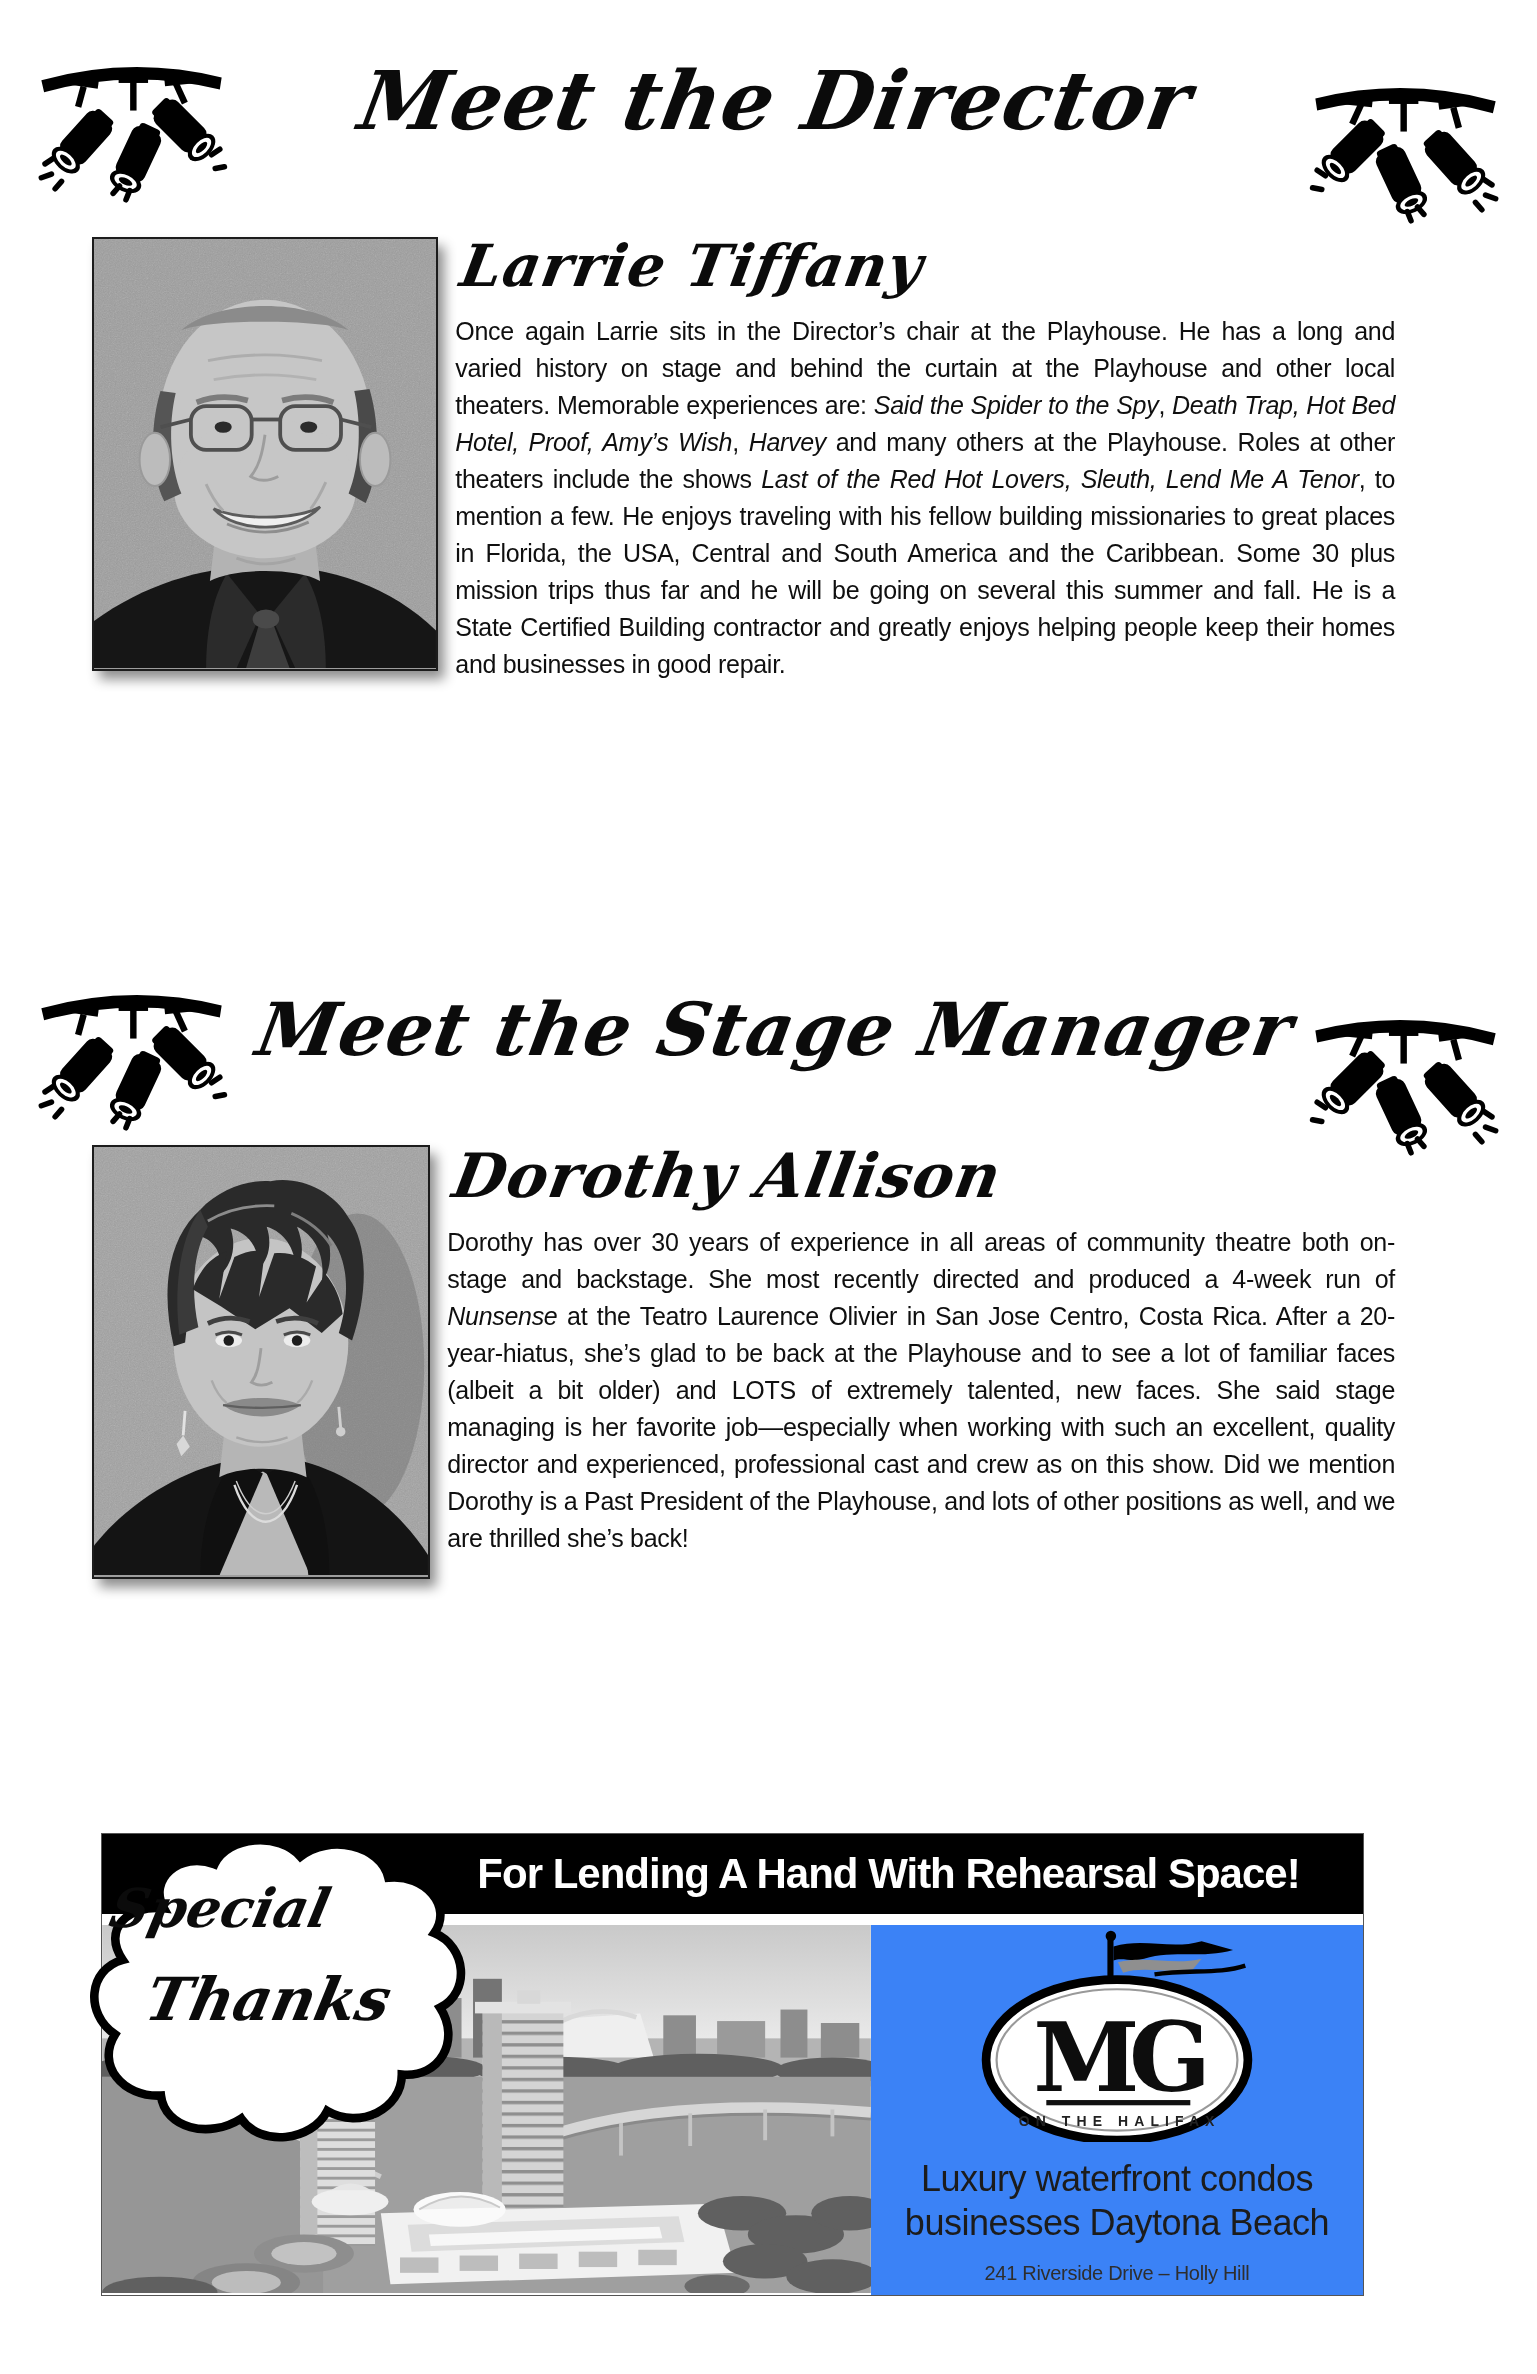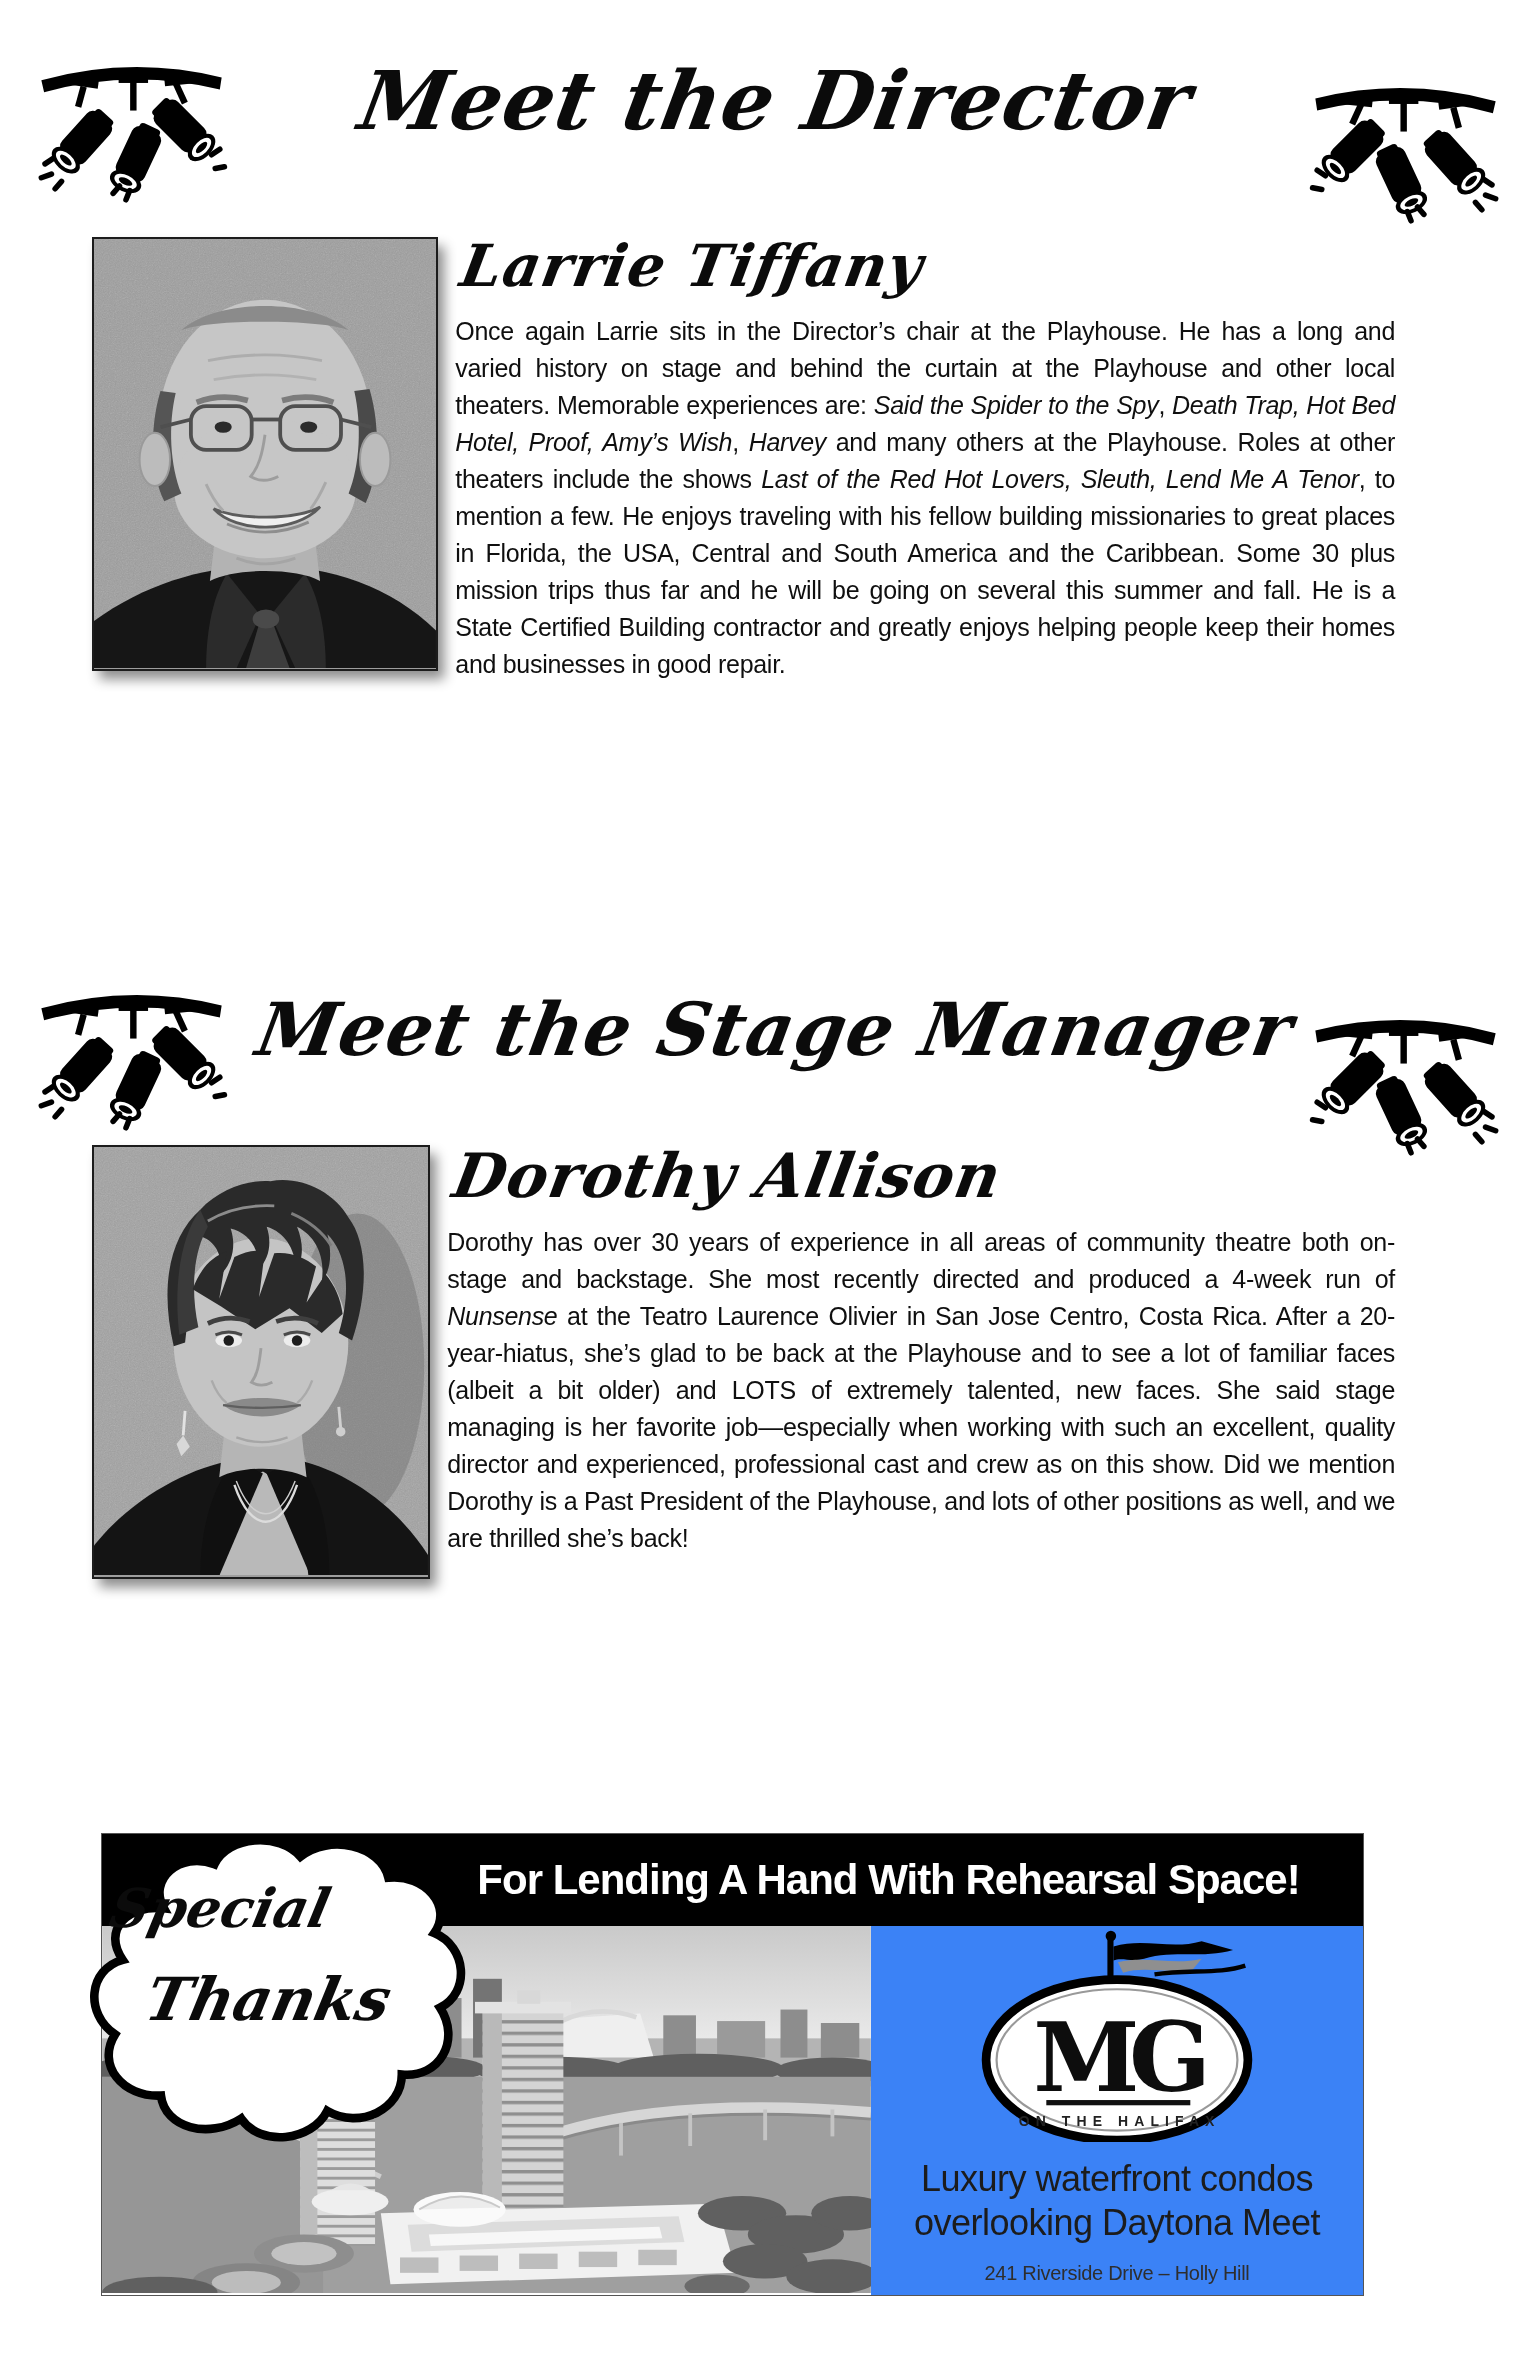"For Lending A Hand With" .ad-banner { height: 92px -> 80px }
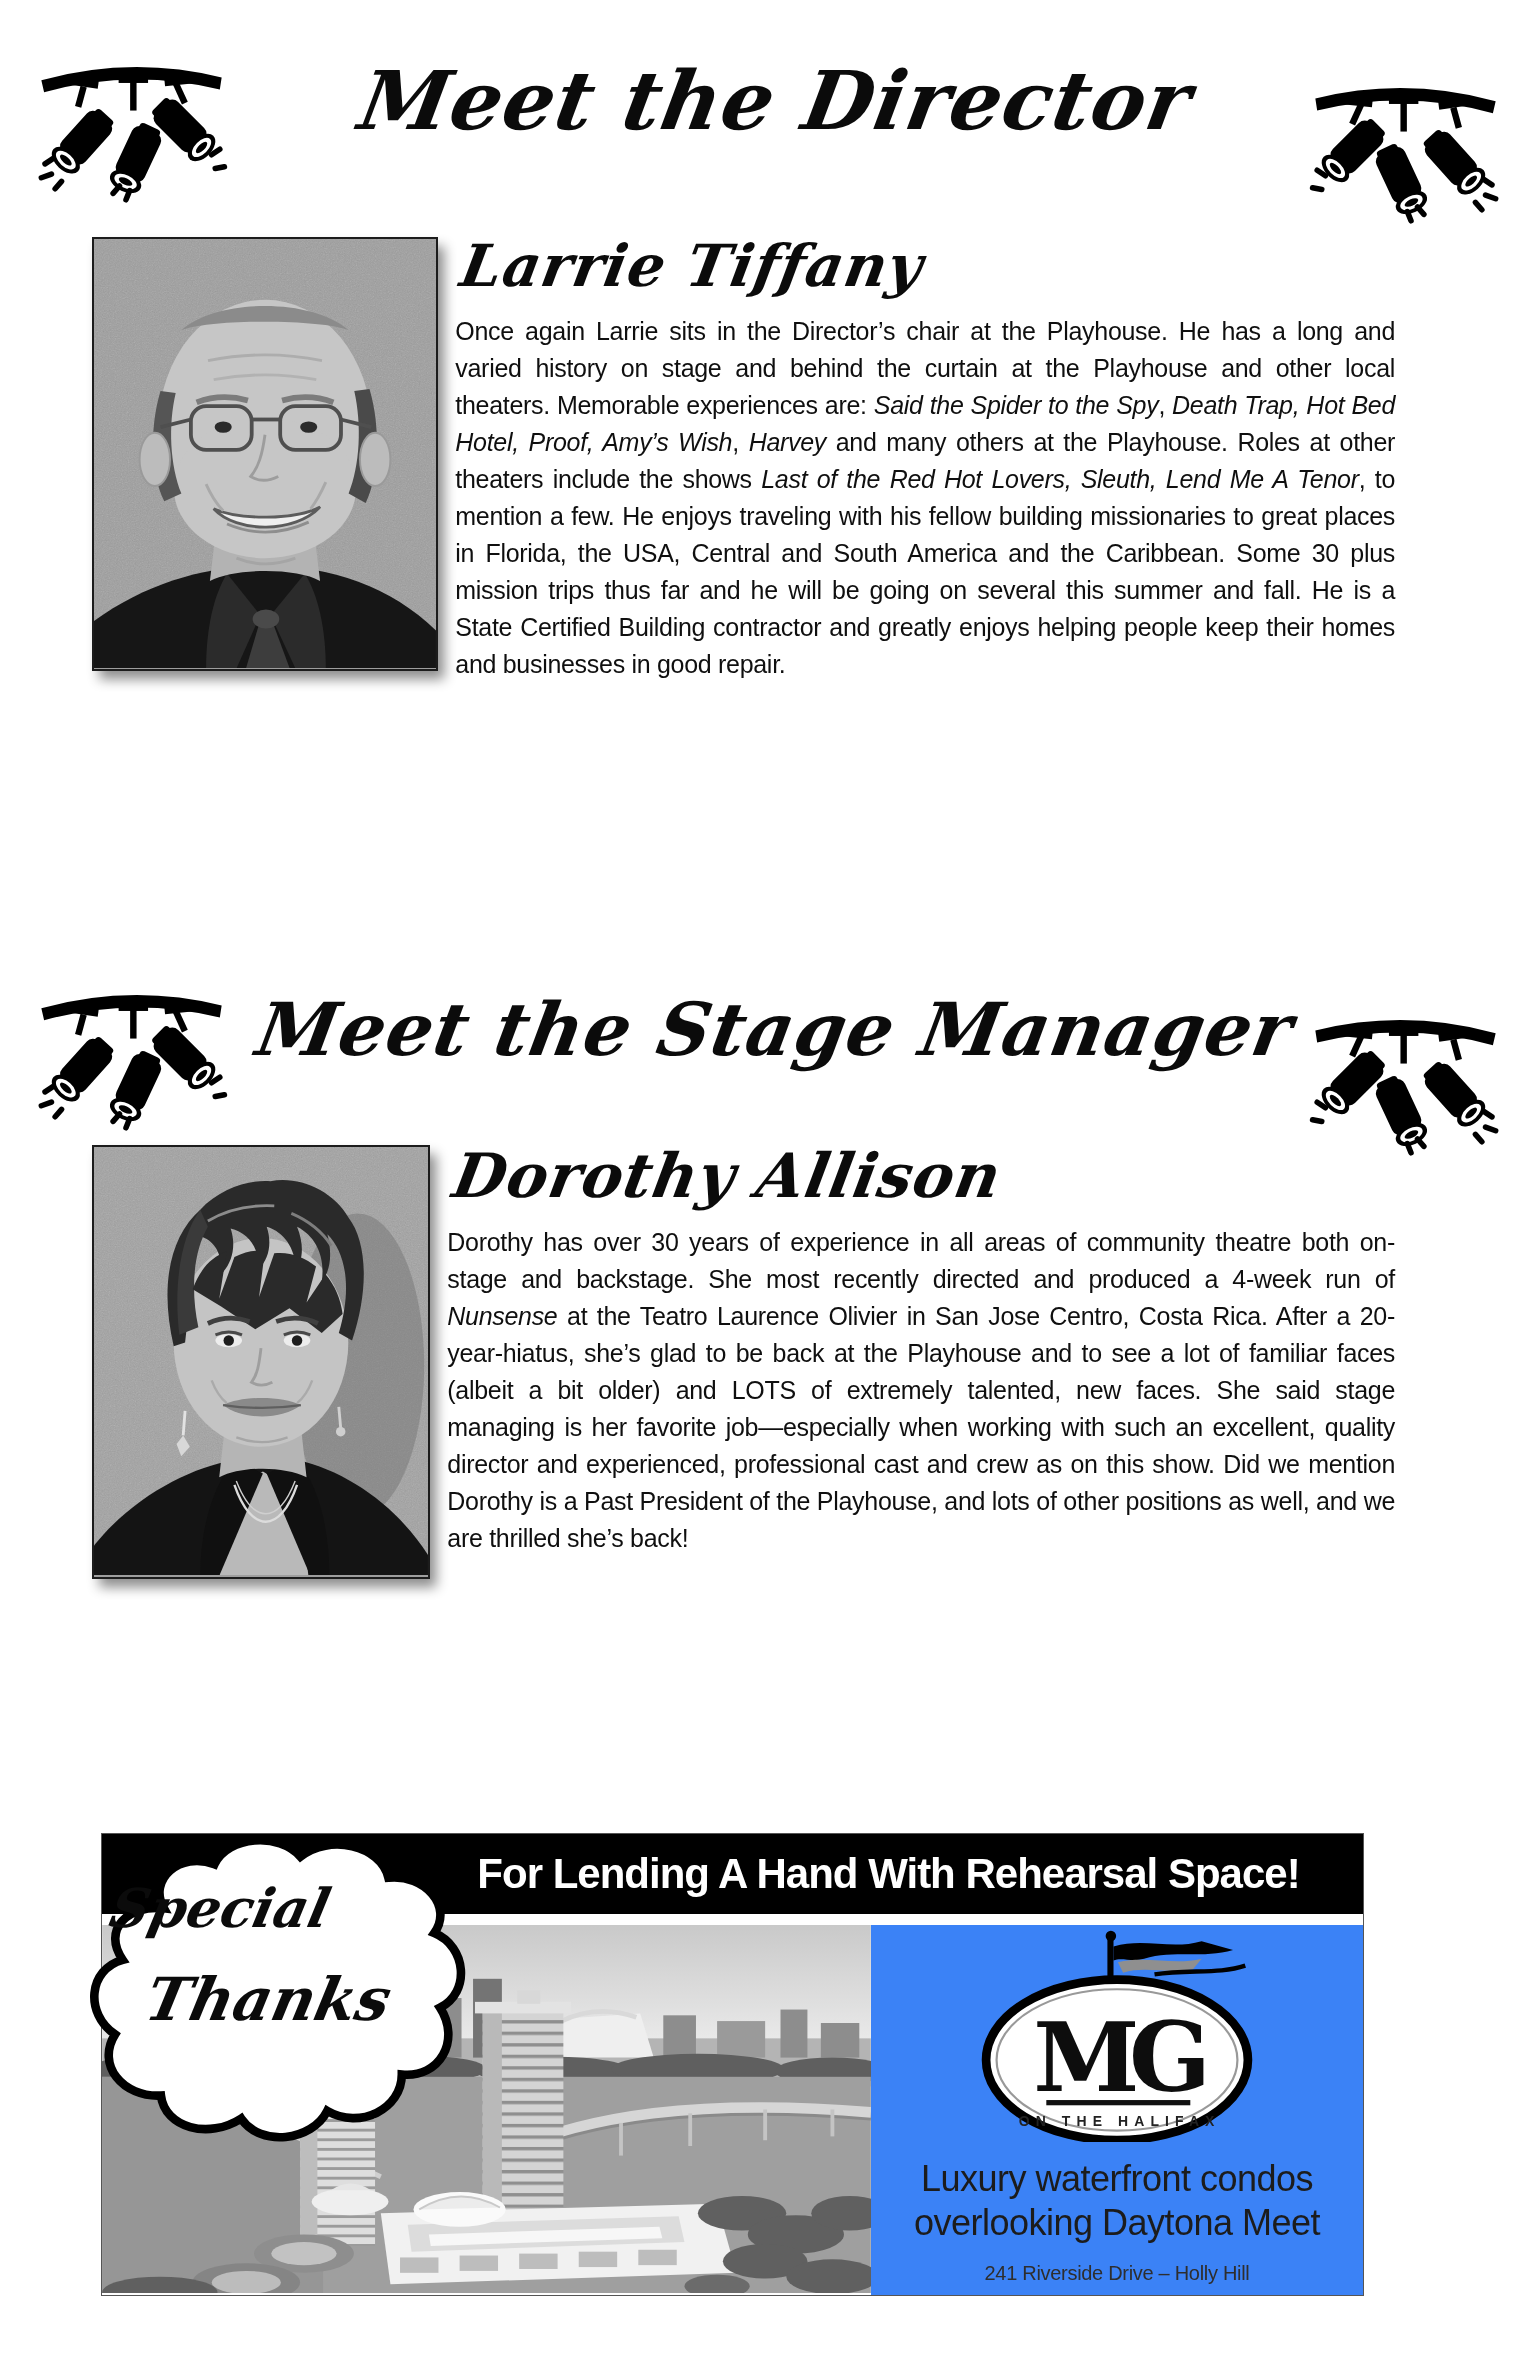"overlooking Daytona Meet" div { text: overlooking Daytona Meet -> businesses Daytona Beach }
